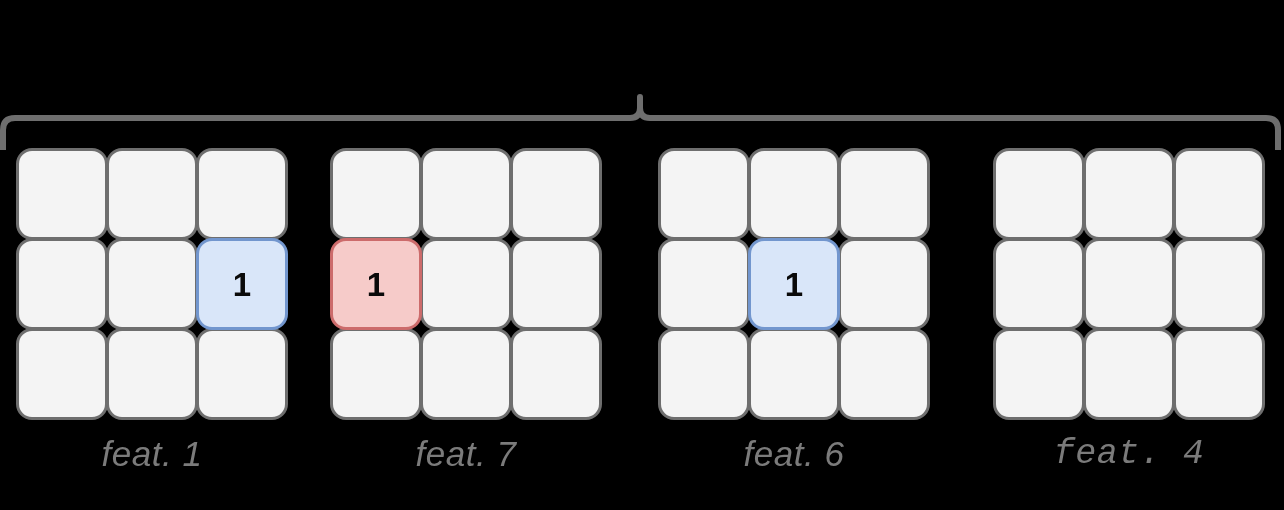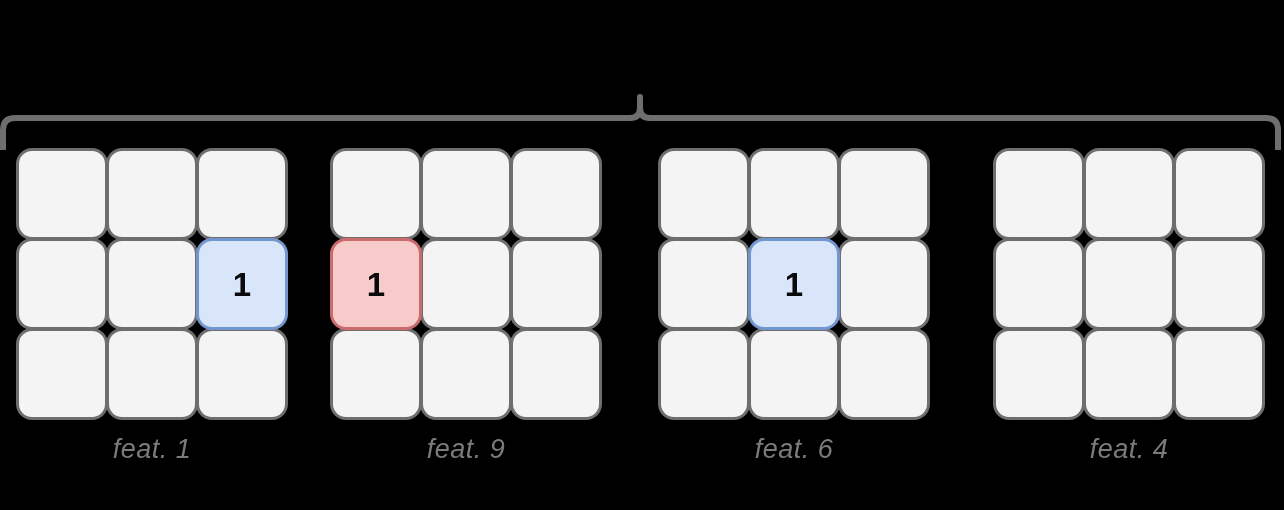"feat. 1" .grid-label { font-size: 27px -> 35px }
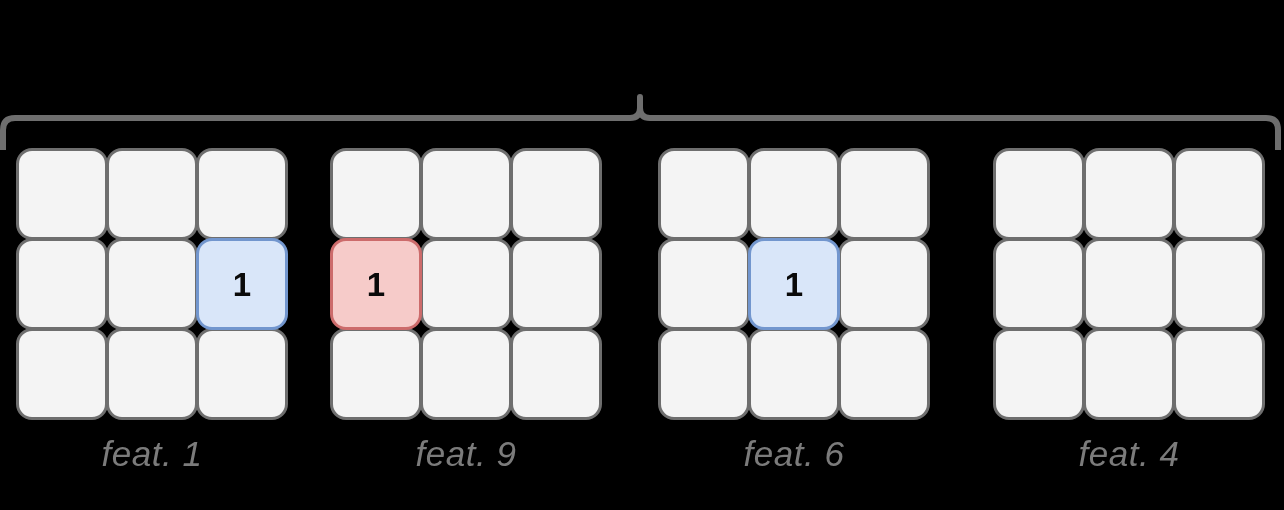"feat. 9" div.grid-label { text: 9 -> 7 }
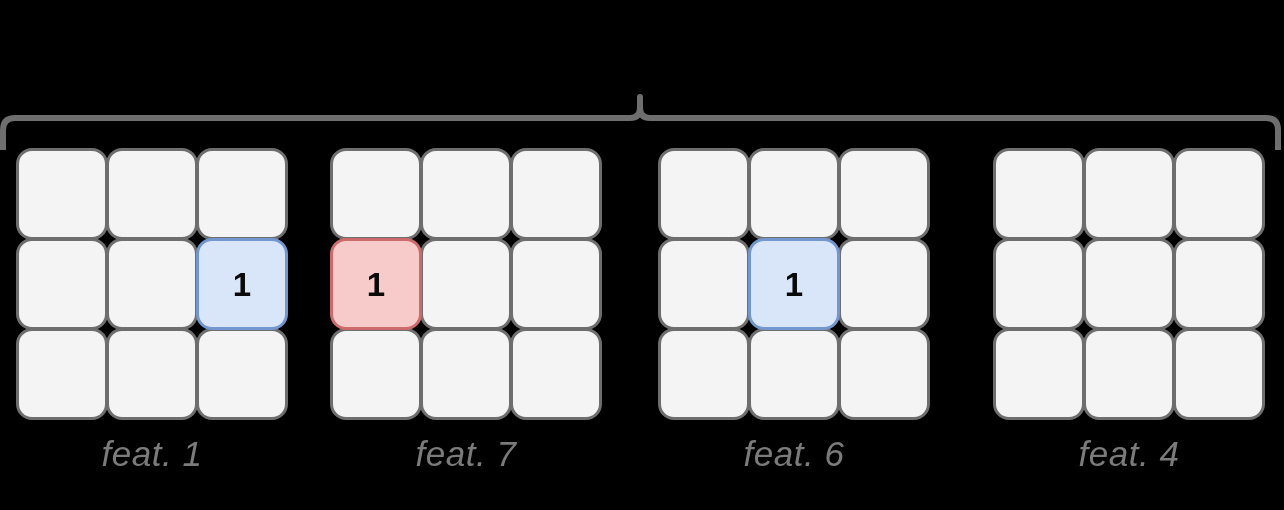"feat. 4" div.grid-label { font-family: none -> Liberation Mono, monospace }
